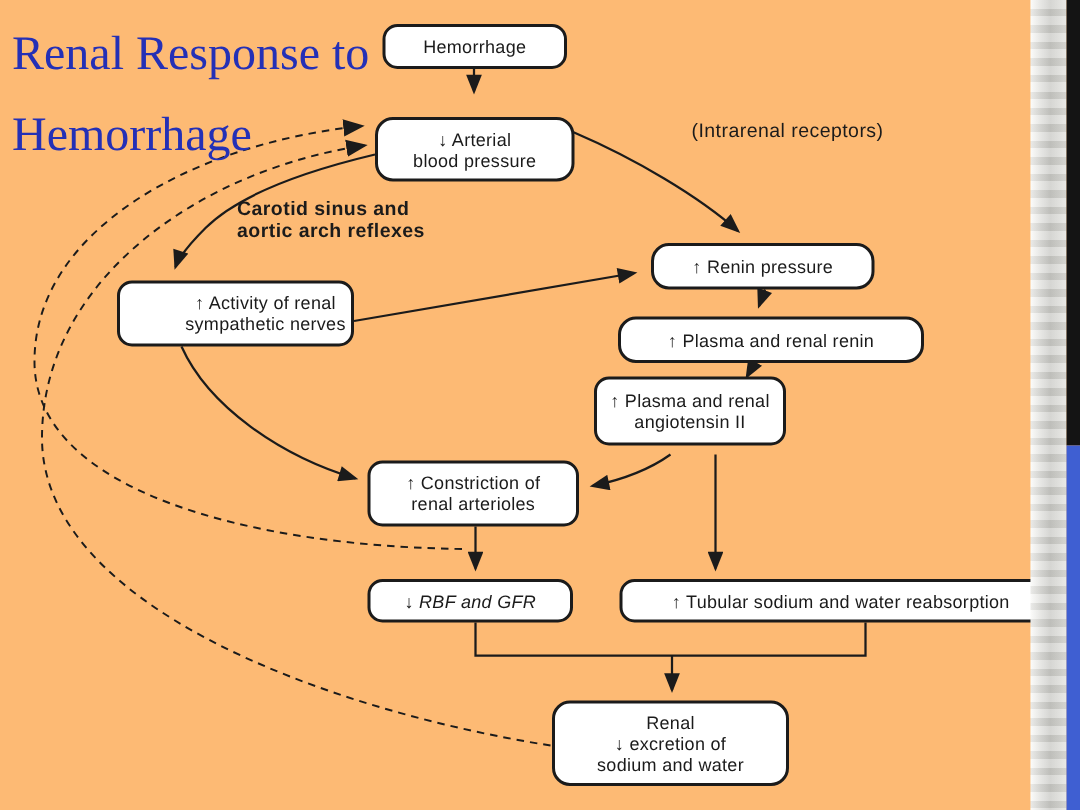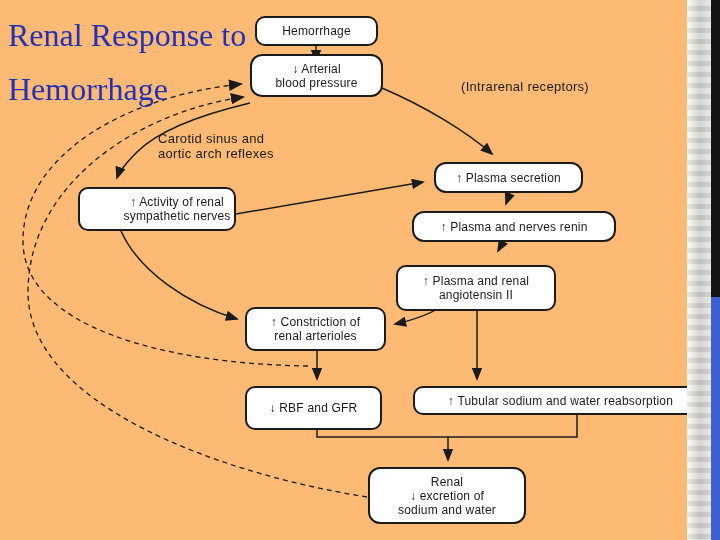"↓ Arterial" div.node { top: 54px -> 78px }
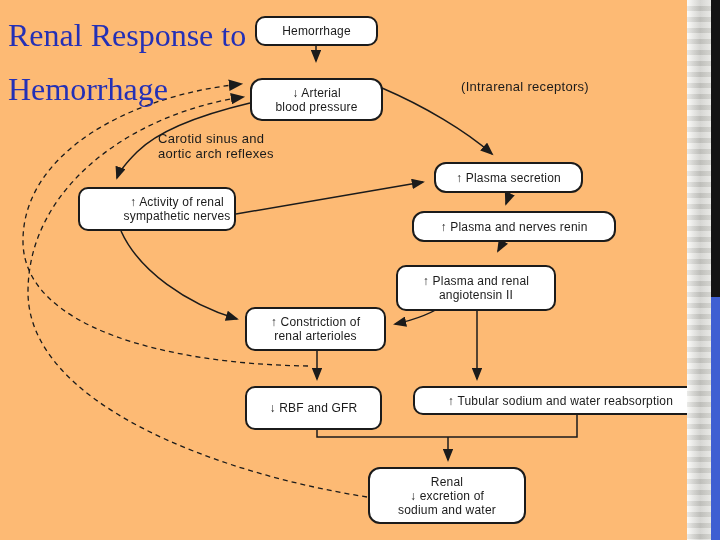"Carotid sinus and" div.float-label { font-weight: none -> bold }
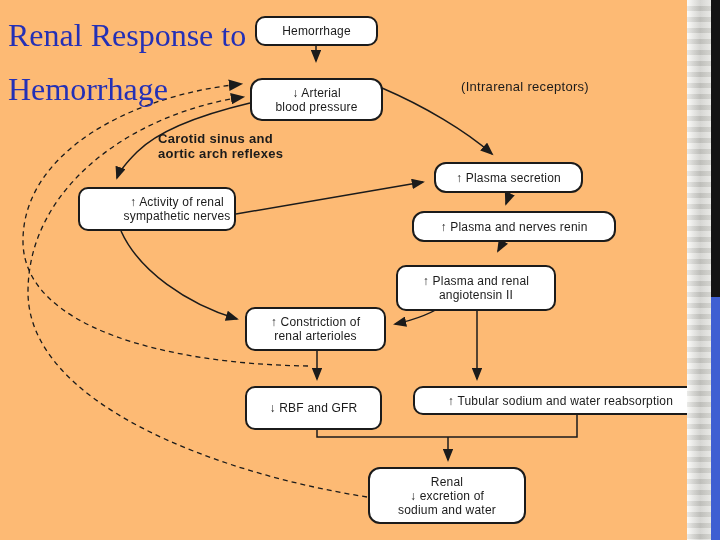"↑ Plasma secretion" div.node { text: Plasma secretion -> Renin pressure }
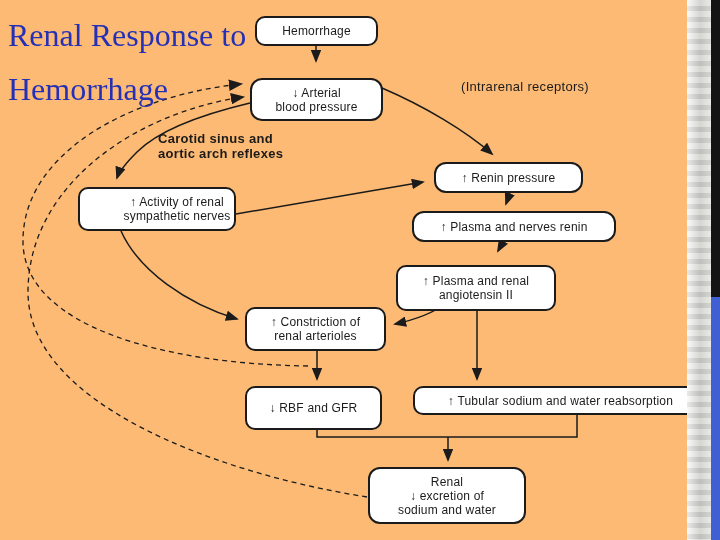"↑ Plasma and nerves renin" div.node { text: nerves -> renal }
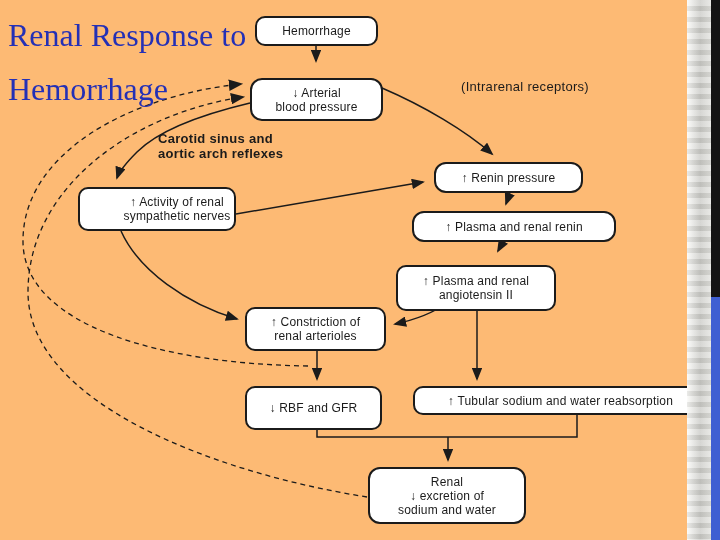"↑ Plasma and renal" div.node { top: 265px -> 251px; width: 160px -> 128px }
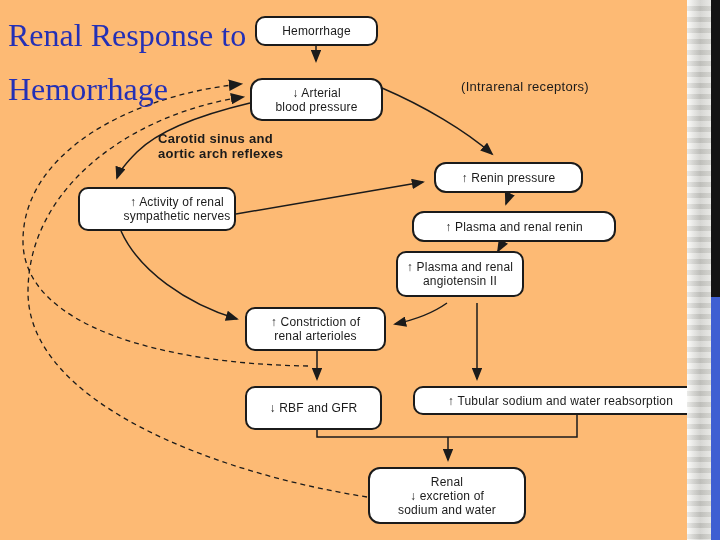"↓ RBF and GFR" div.node { font-style: none -> italic; height: 44px -> 29px }
